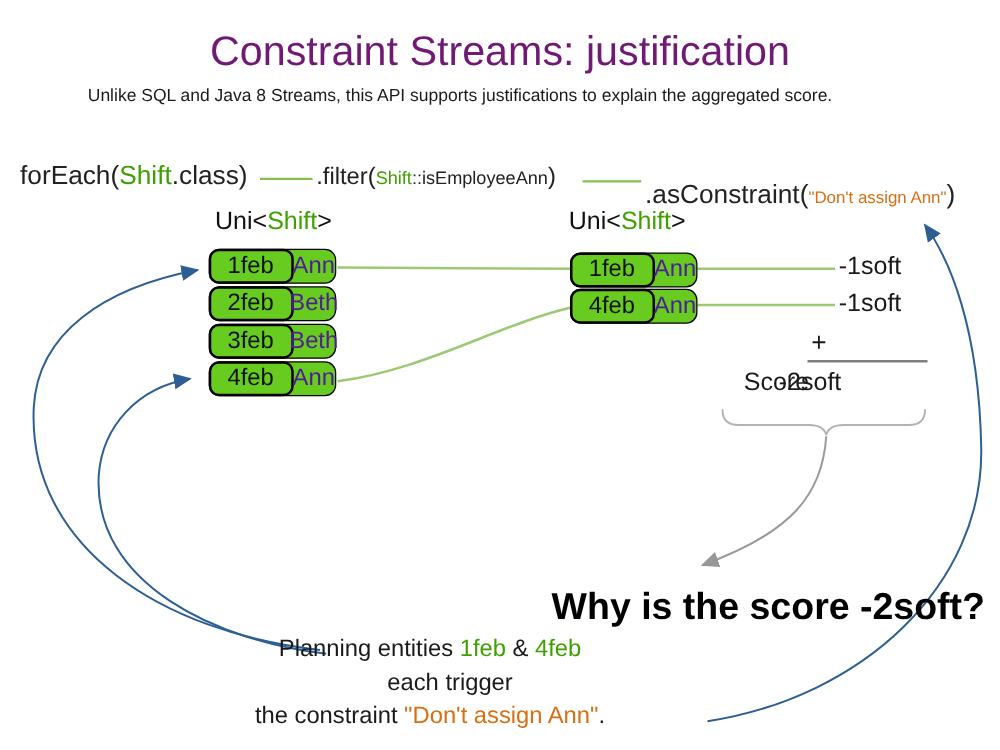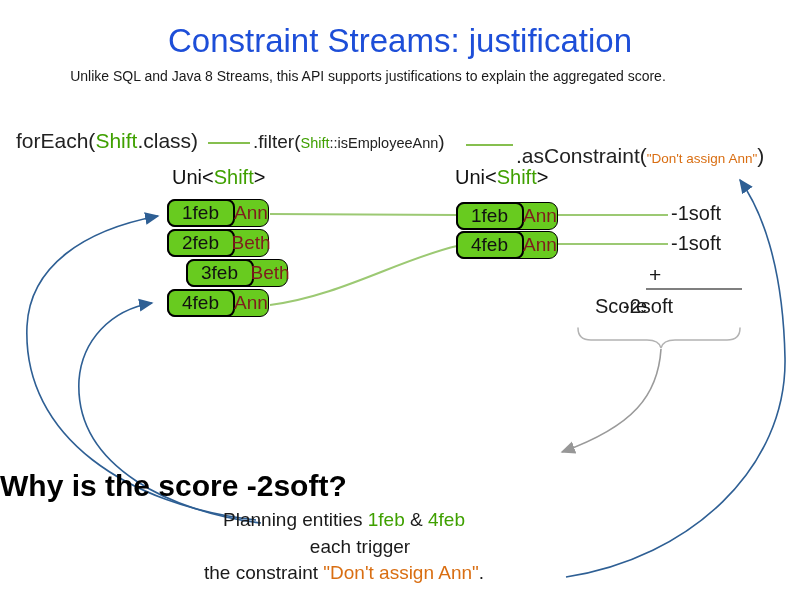"Constraint Streams: justification" h1.title { color: #1d4ed8 -> #701a75 }
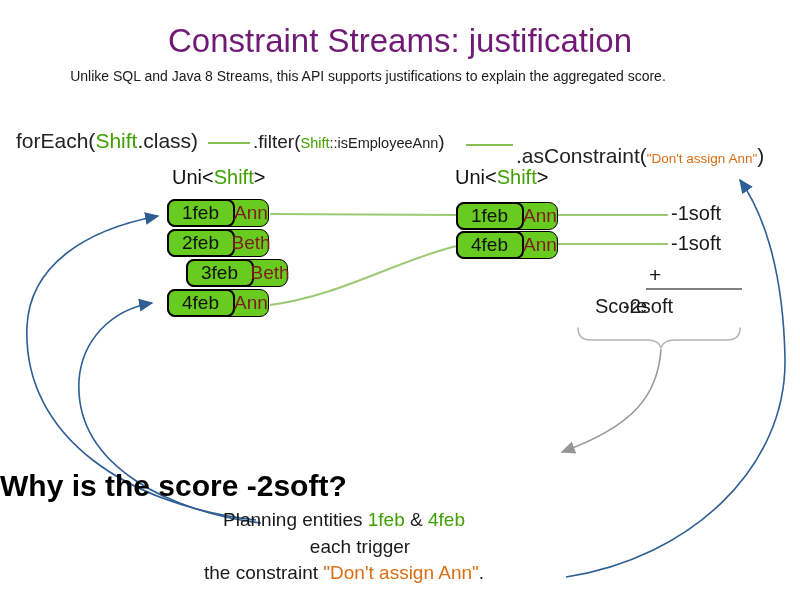"Ann" .namecell { color: #7f1d1d -> #4c1d95 }
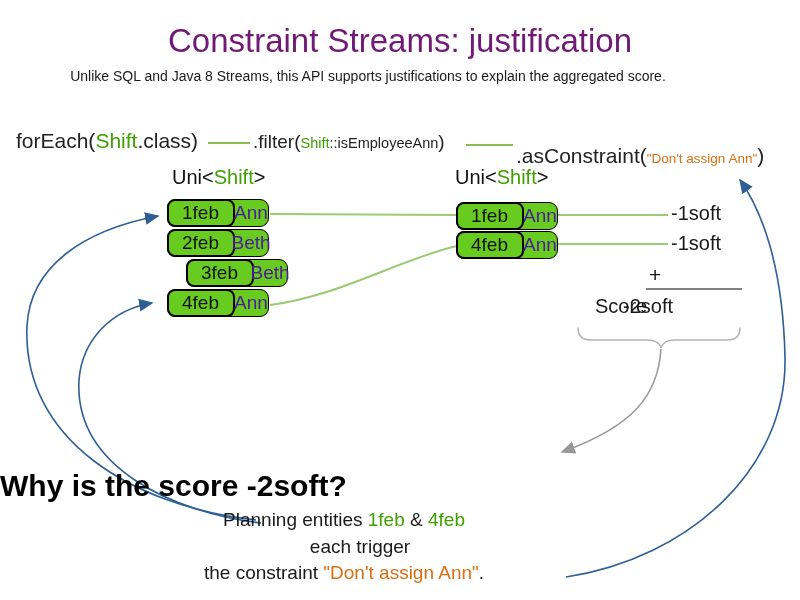"3feb" div.shiftrow { margin-left: 19px -> none }
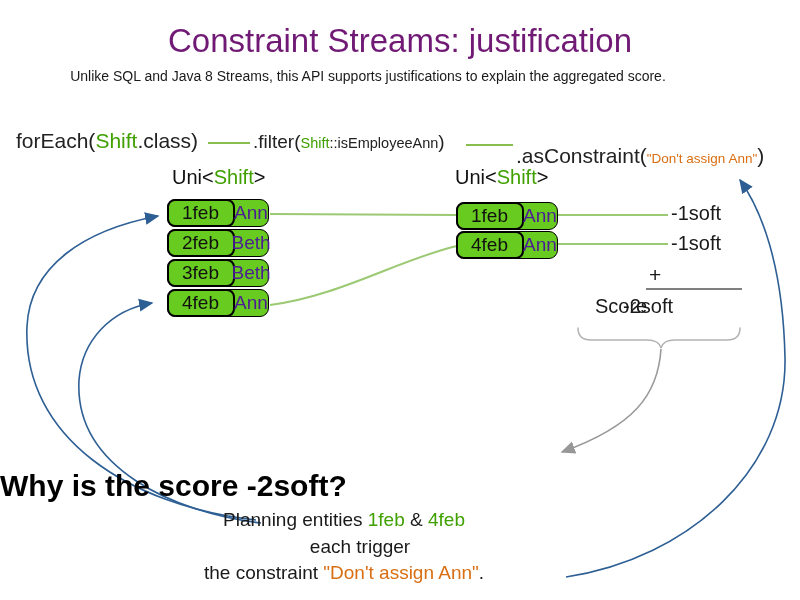"Why is the score -2soft?" h2.question { text-align: left -> right }
